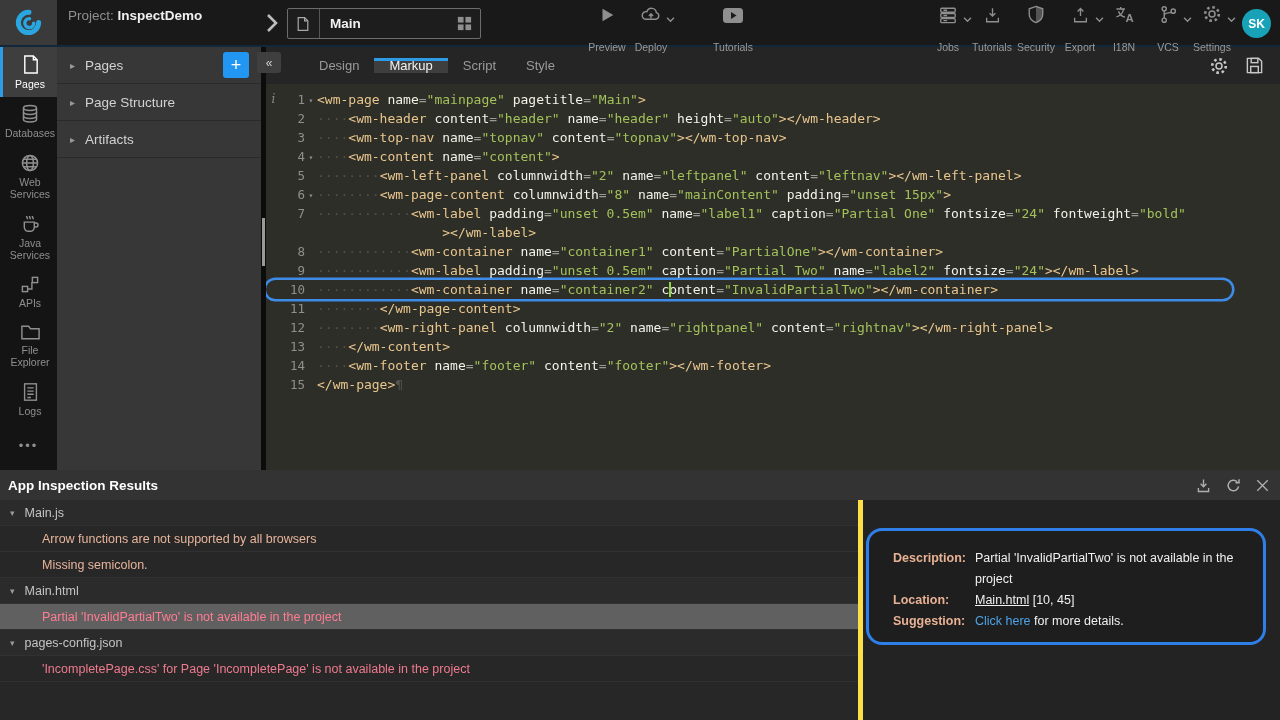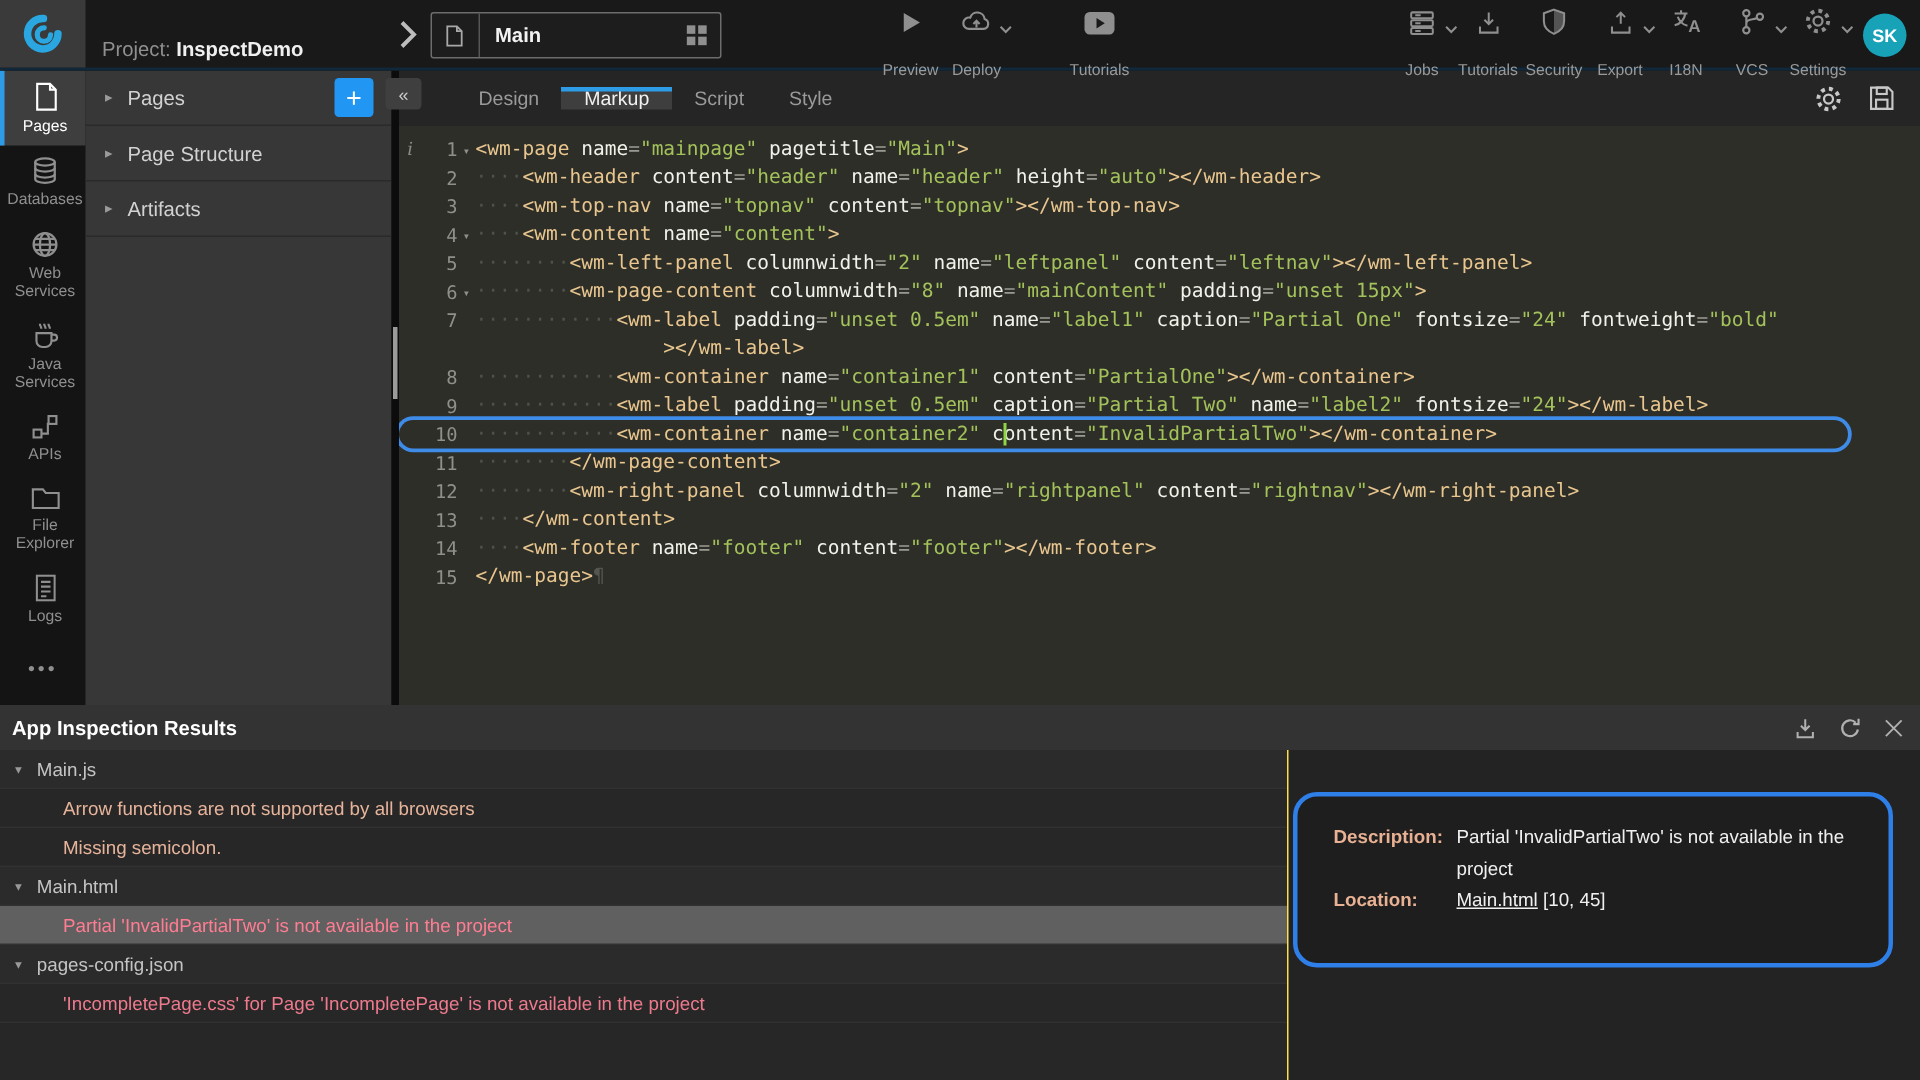"Project: InspectDemo" .project { top: 25px -> 8px }
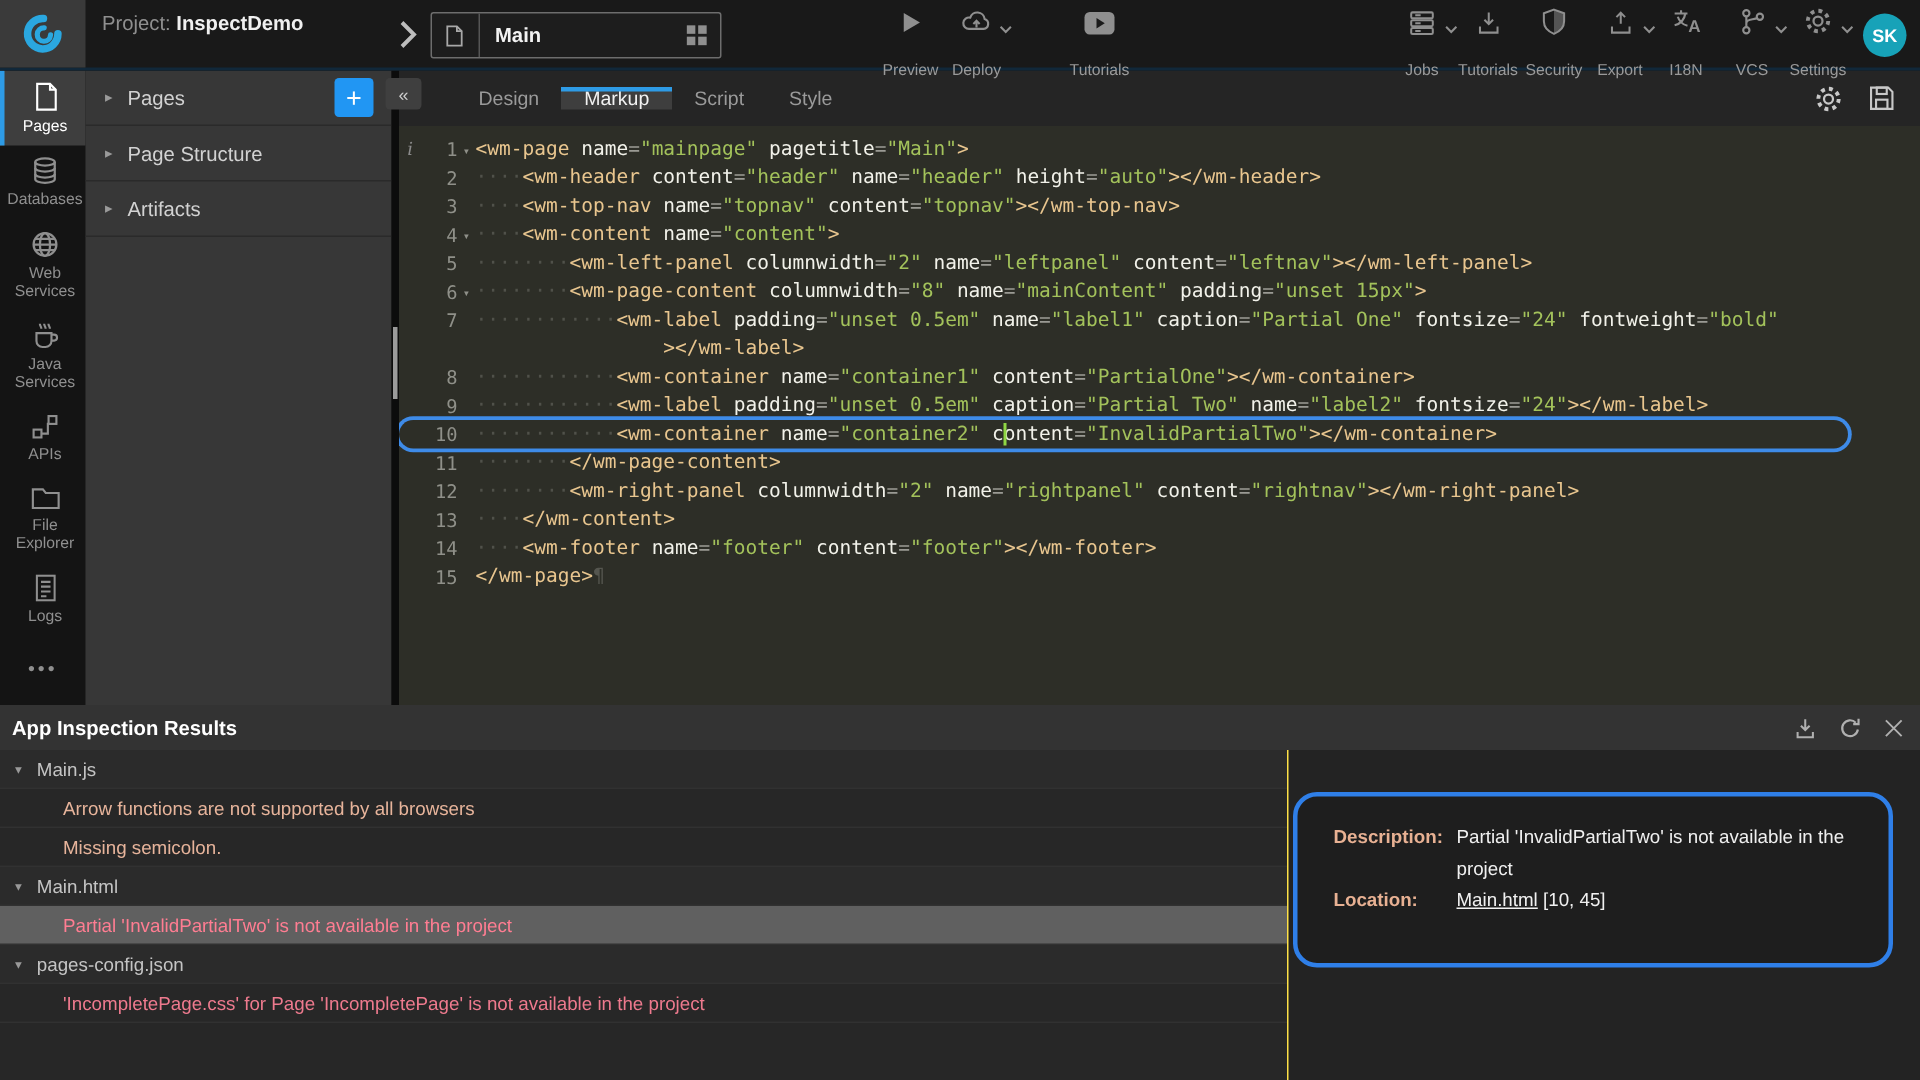"Description:" .bp-right { border-left: 1px solid #fde047 -> 5px solid #fde047 }
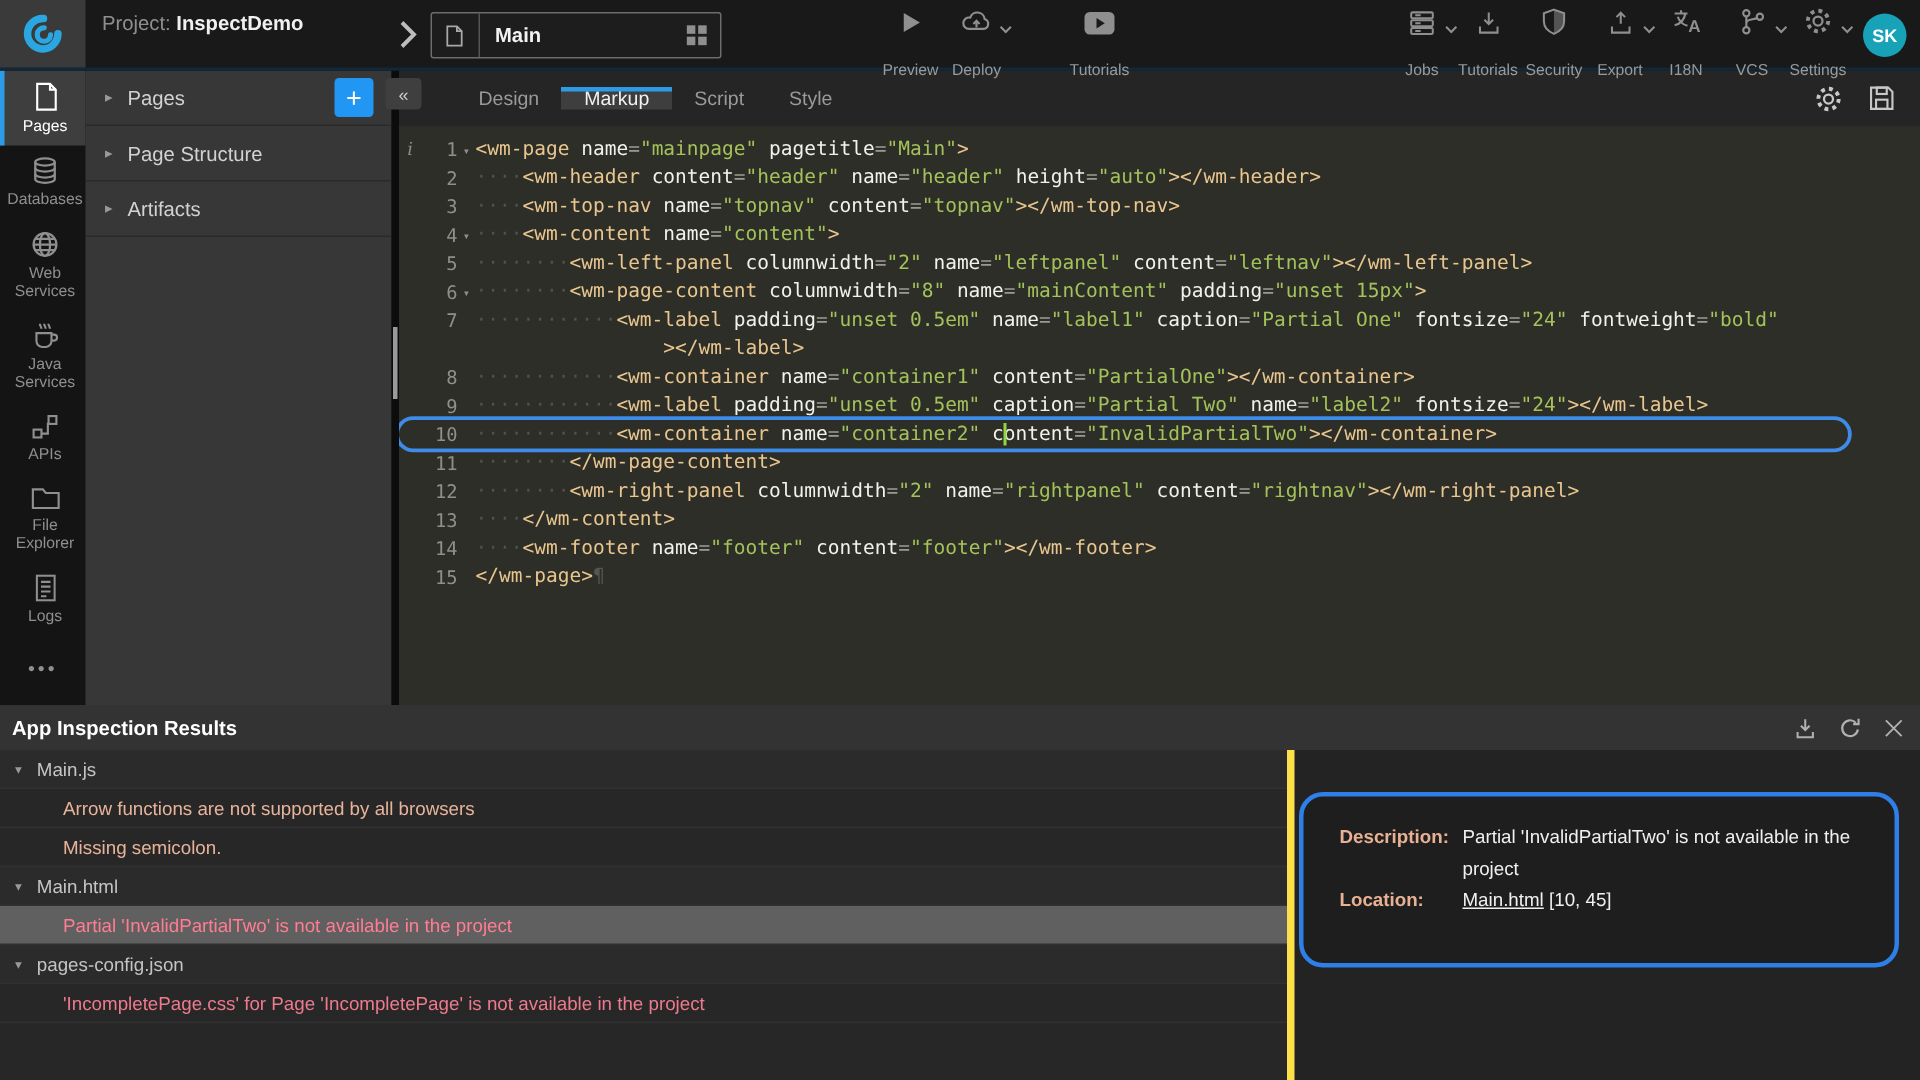"Suggestion:" div.tt-row { html: none -> <div> <span>Suggestion:</span> <span><span>Click here</span><span> for more details.</span></span> </div> }
